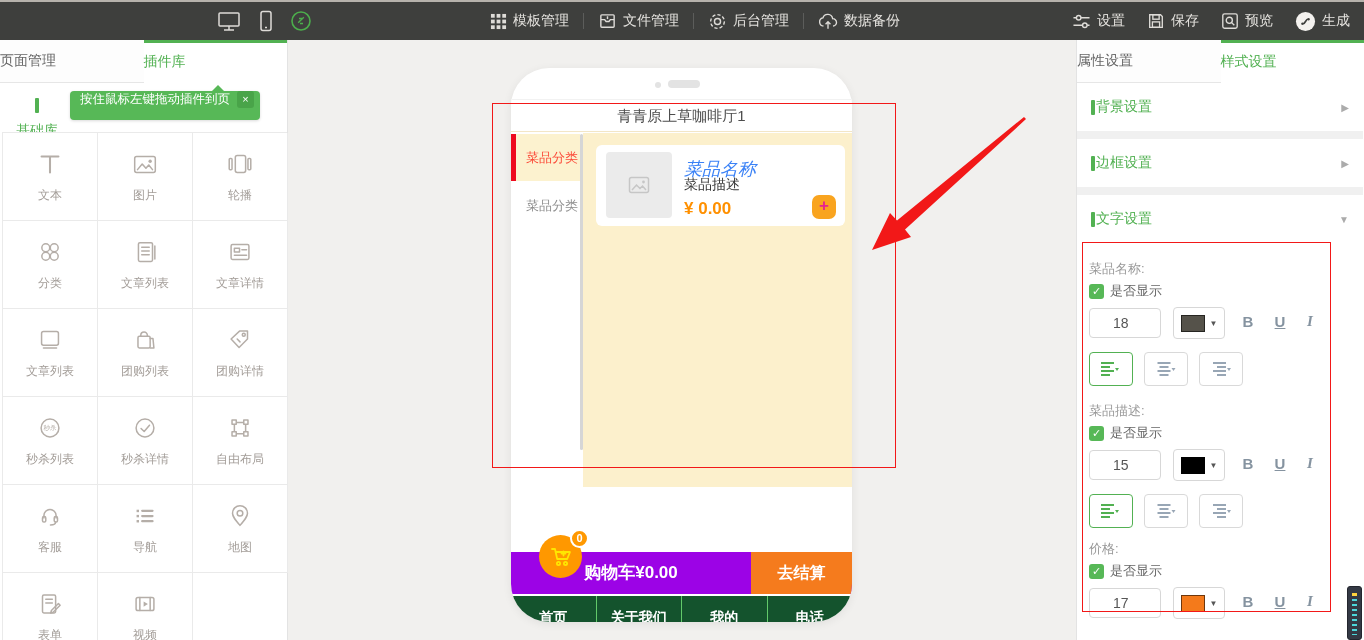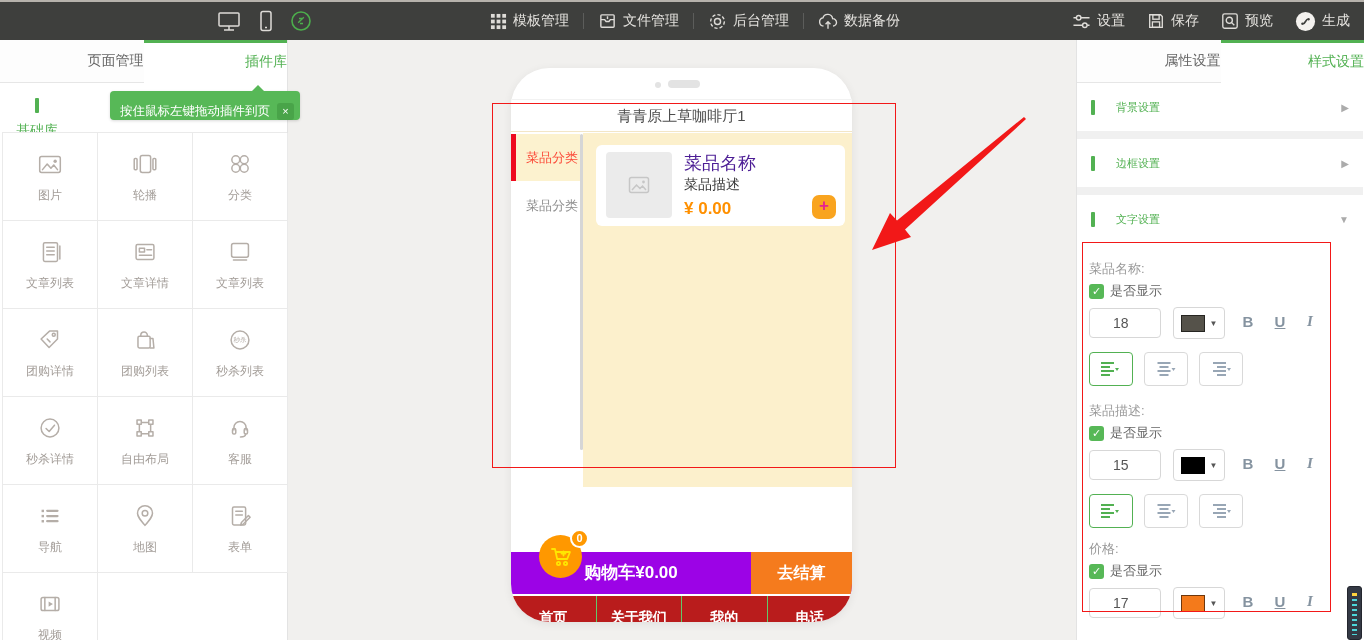"页面管理" .ptab { text-align: right -> left }
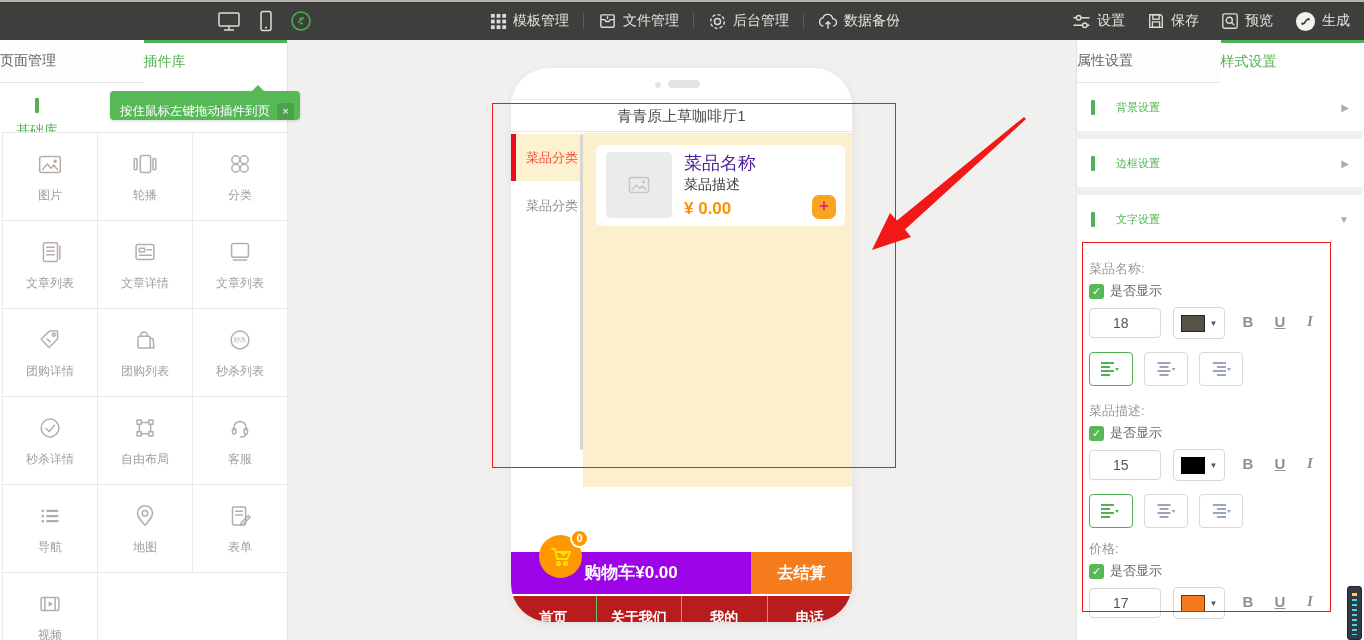"按住鼠标左键拖动插件到页" .tooltip { align-items: flex-end -> flex-start; margin-left: 40px -> none }
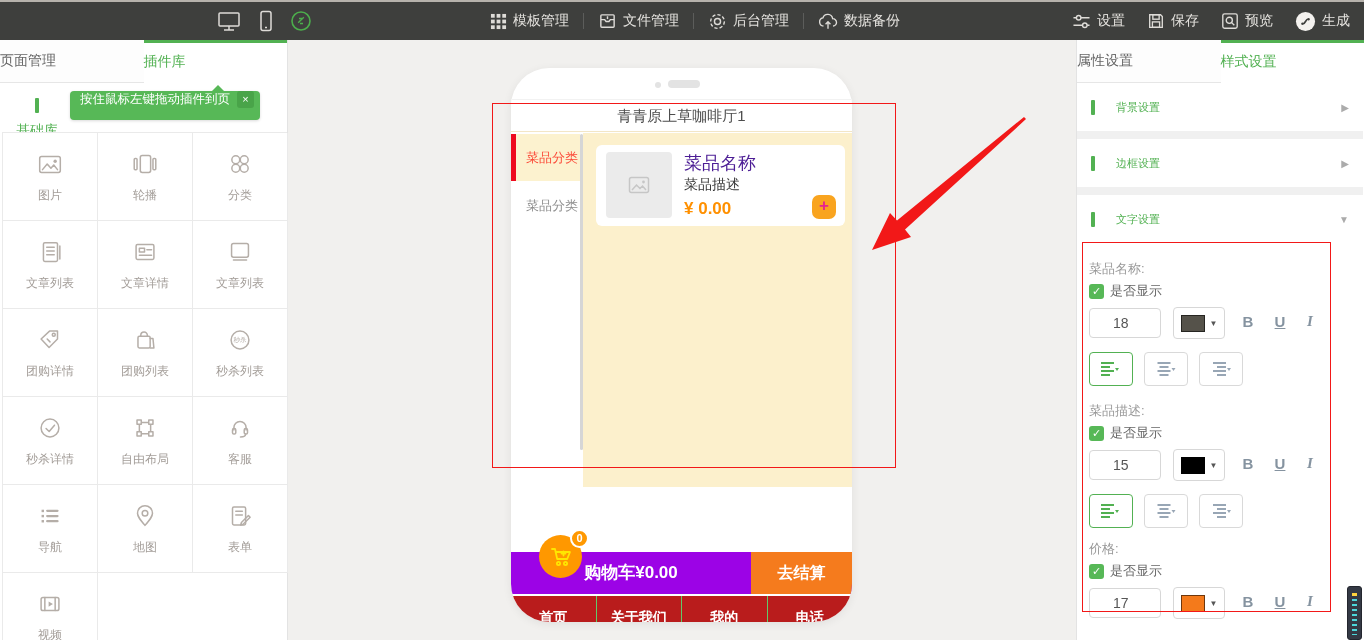"背景设置" .rsec-label { font-size: 11px -> 14px; margin-left: 21px -> 1px }
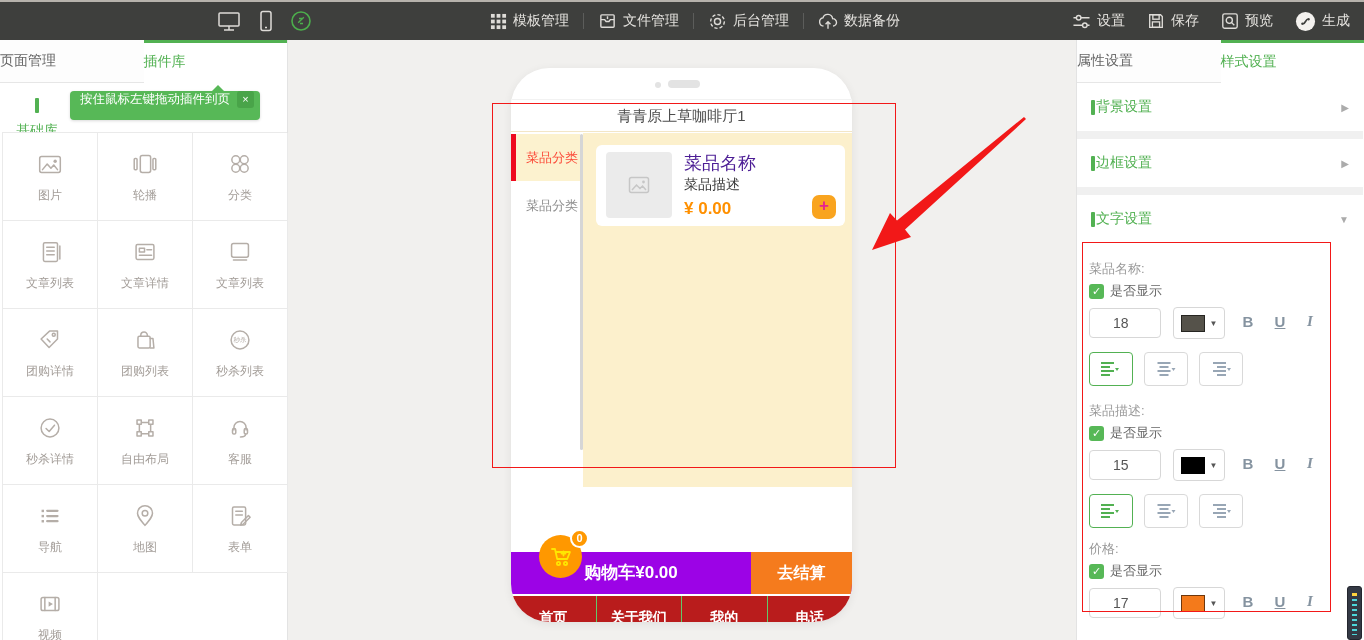"菜品名称" .ph-name { color: #4c1d95 -> #3b82f6; font-style: none -> italic; top: 6px -> 12px }
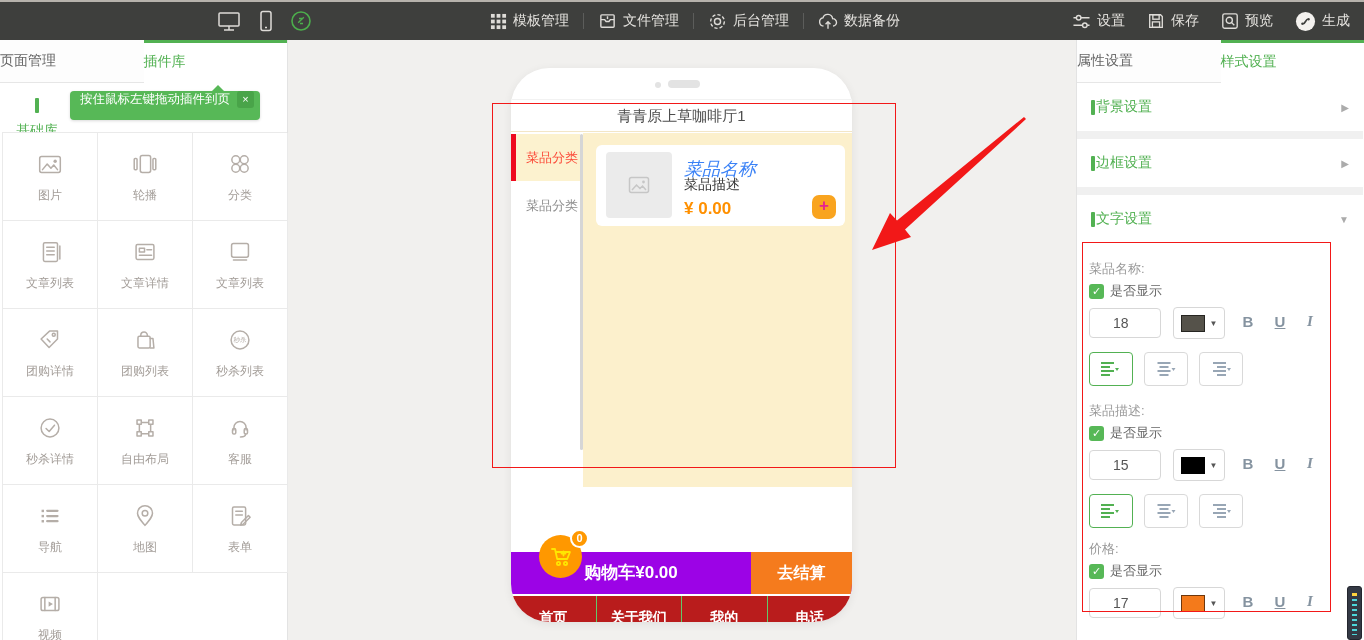"文本" div.cell { html: none -> <div> <svg> <path></path> </svg> <div>文本</div> </div> }
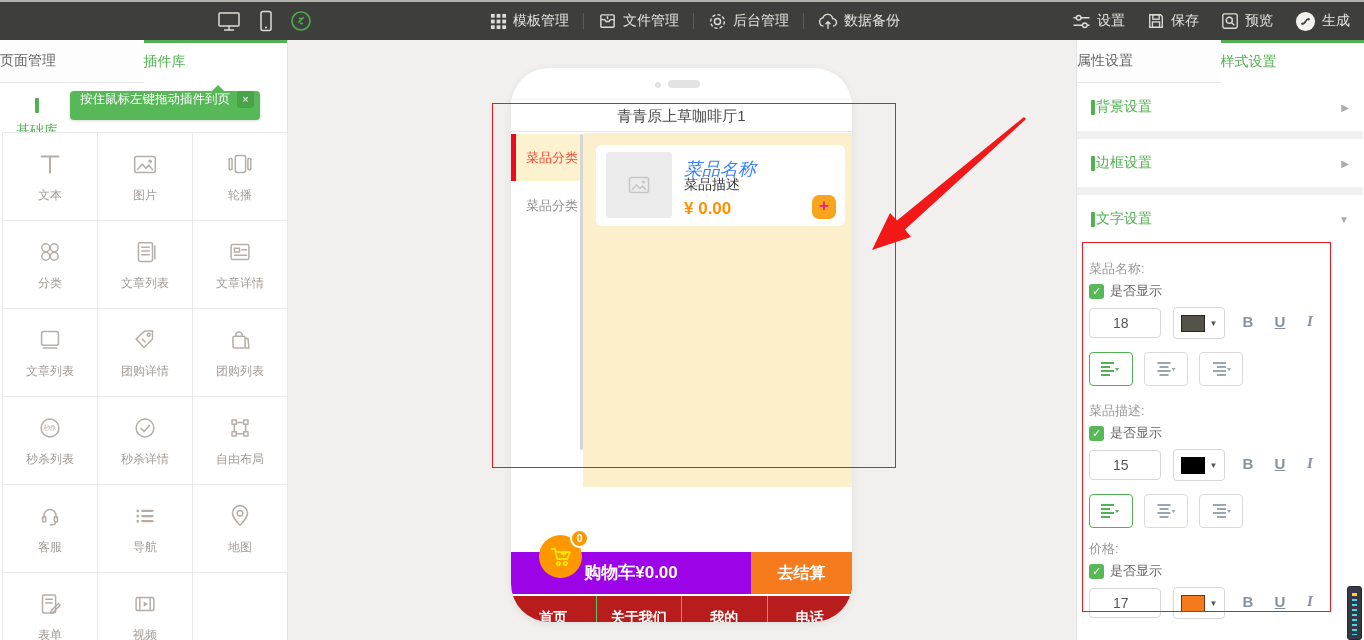"团购详情" div.cell { order: before "团购列表" -> after "团购列表" }
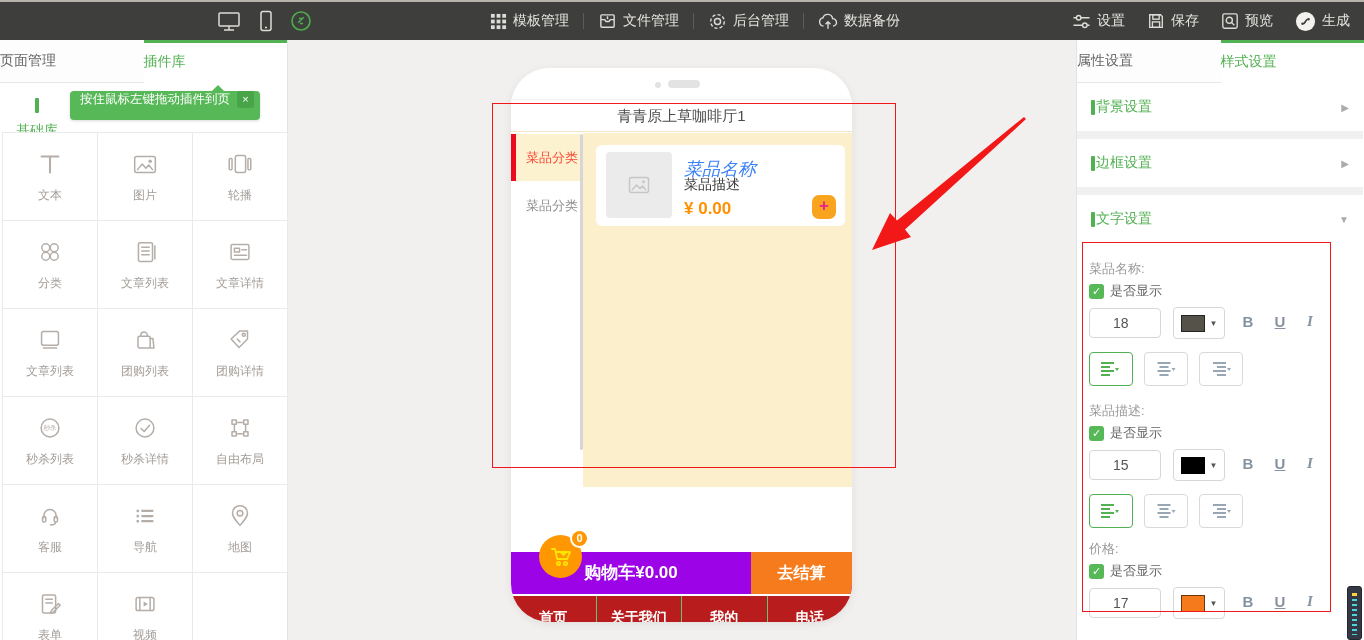"首页" .ph-nav { background: #b91c1c -> #14532d }
